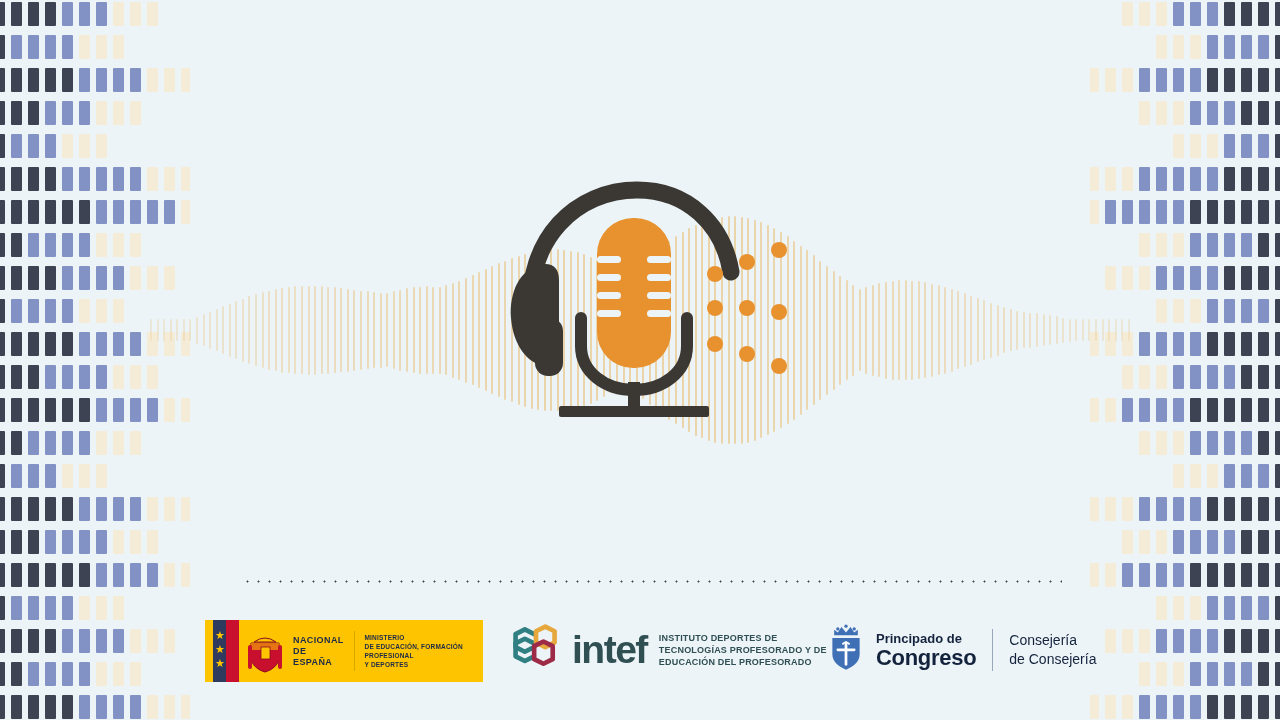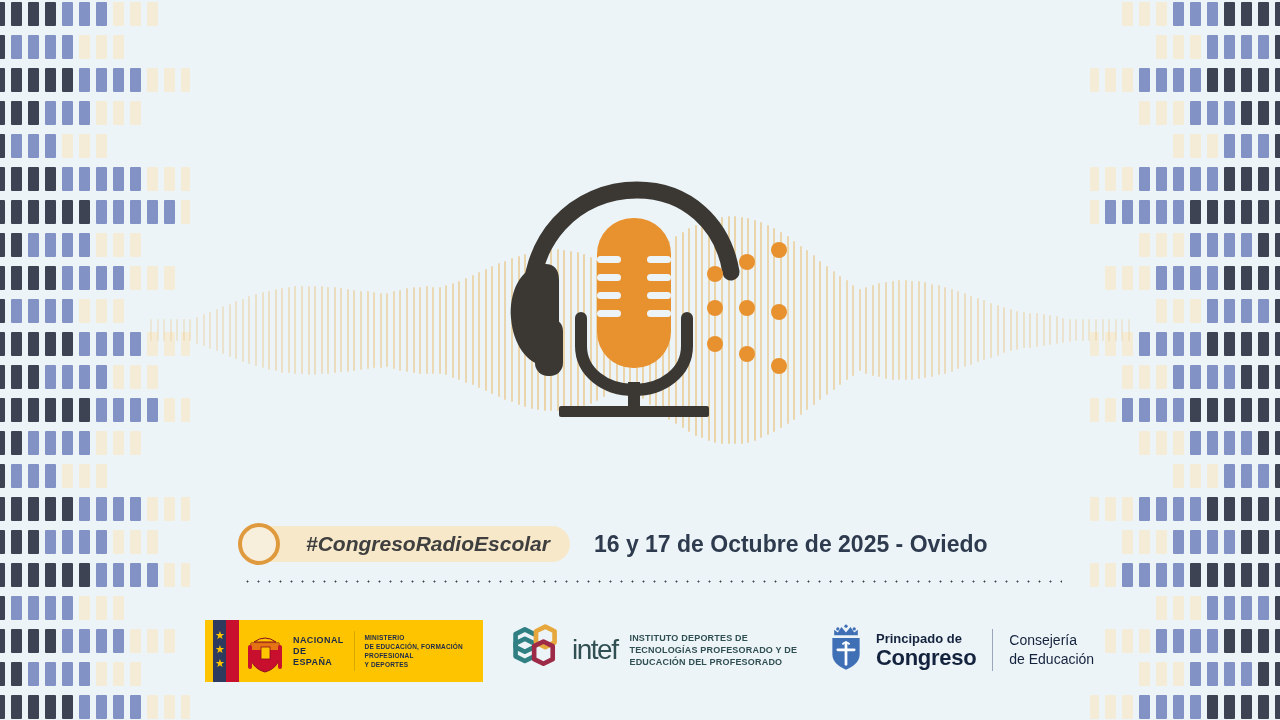"#CongresoRadioEscolar" div.tagrow { html: <div> <div> <span></span> <span>#CongresoRadioEscolar</span> </div> <span>16 y 17 de Octubre de 2025 - Oviedo</span> </div> -> none }
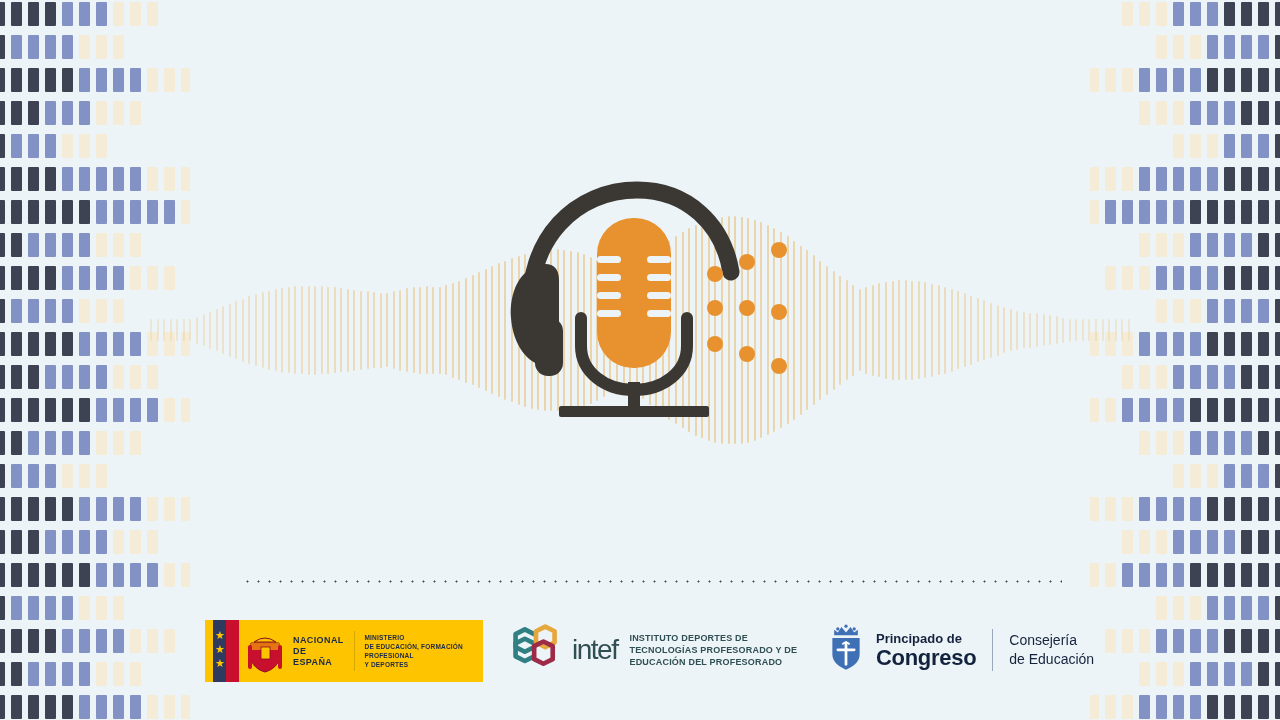"intef" .intef-word { font-size: 28px -> 39px; font-weight: 400 -> 700 }
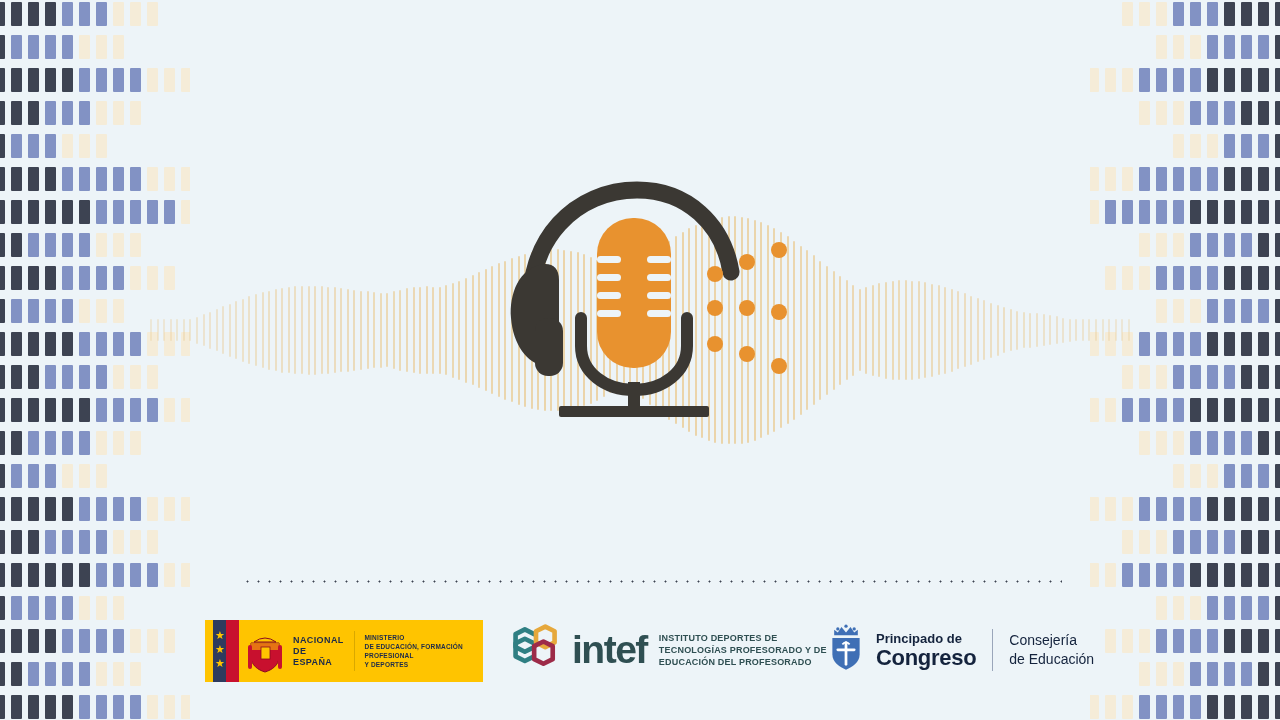"de Educación" div.ast-cons { text: Educación -> Consejería }
